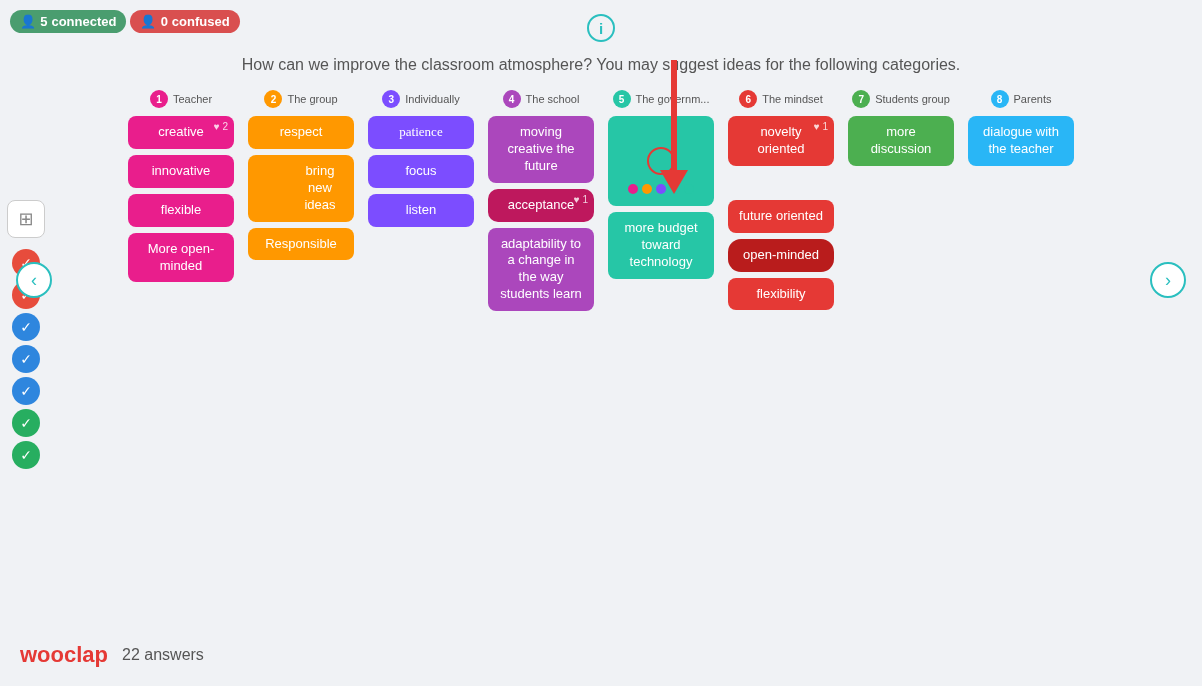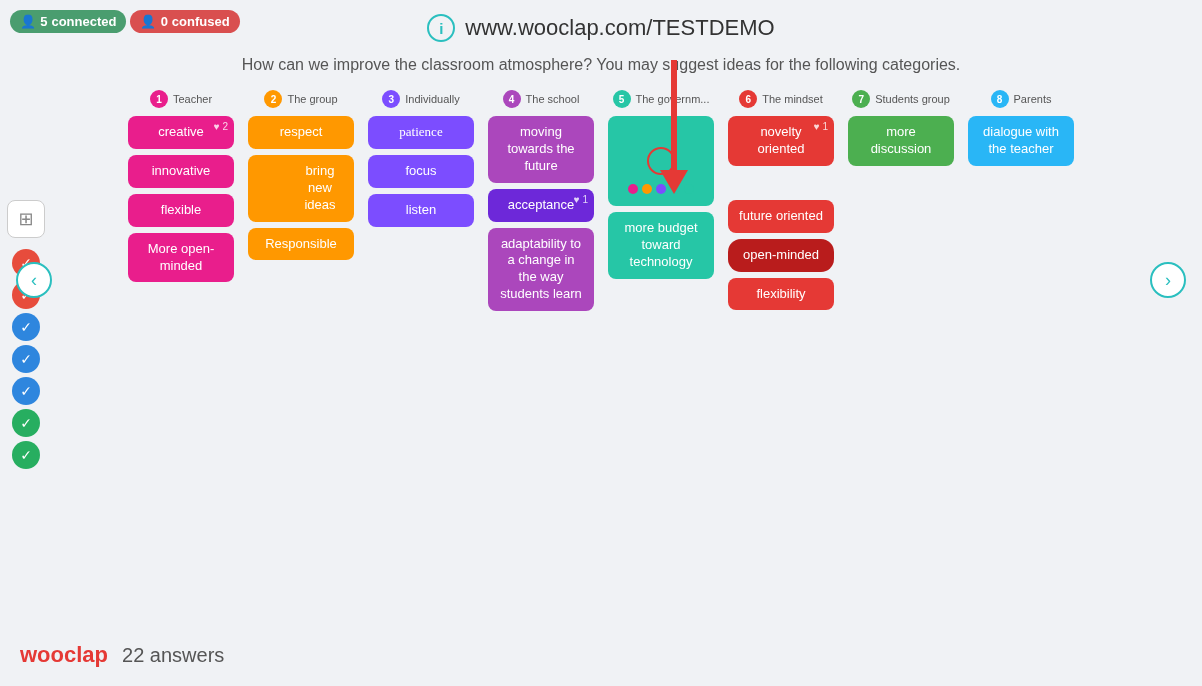"www.wooclap.com/TESTDEMO" span { html: <span>www.wooclap.com/TESTDEMO</span> -> none }
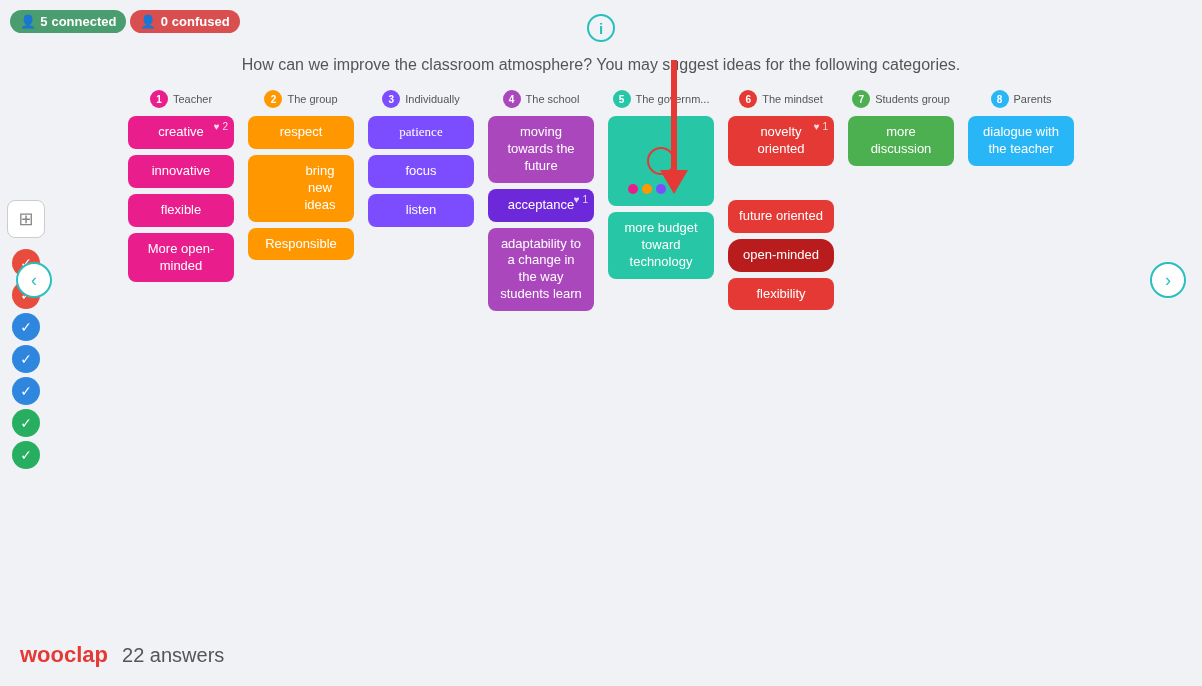"moving towards the future" div.card { text: towards -> creative }
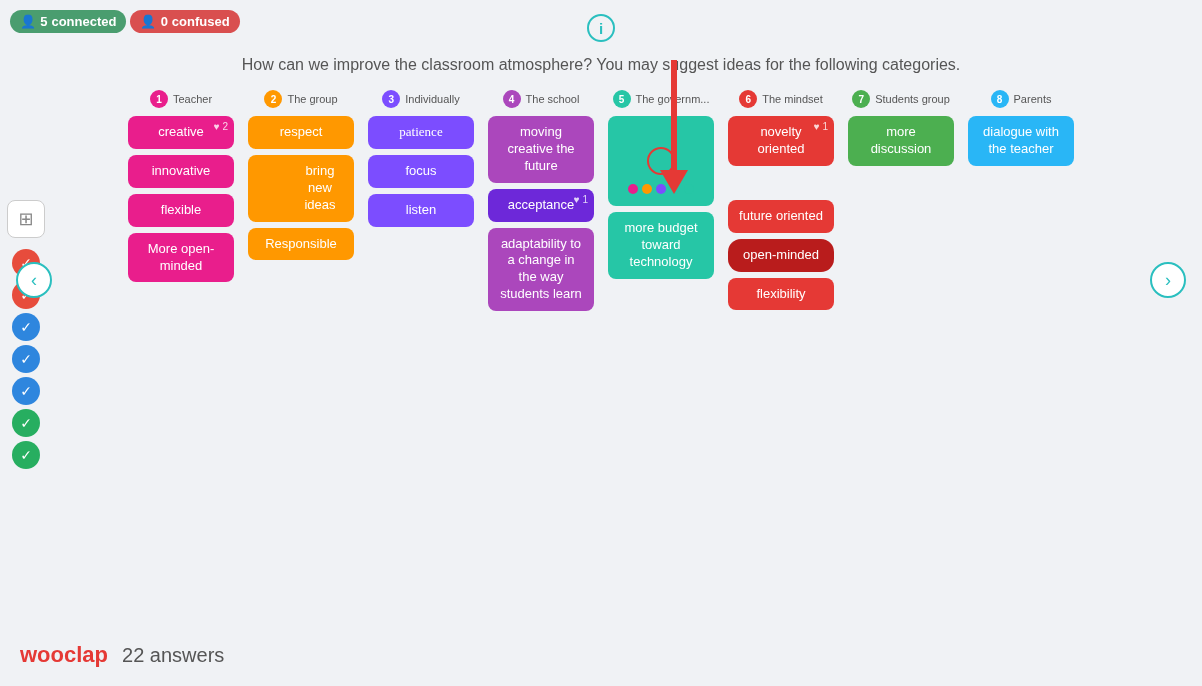"acceptance" div.card { background: #6d28d9 -> #be185d; border-radius: none -> 10px }
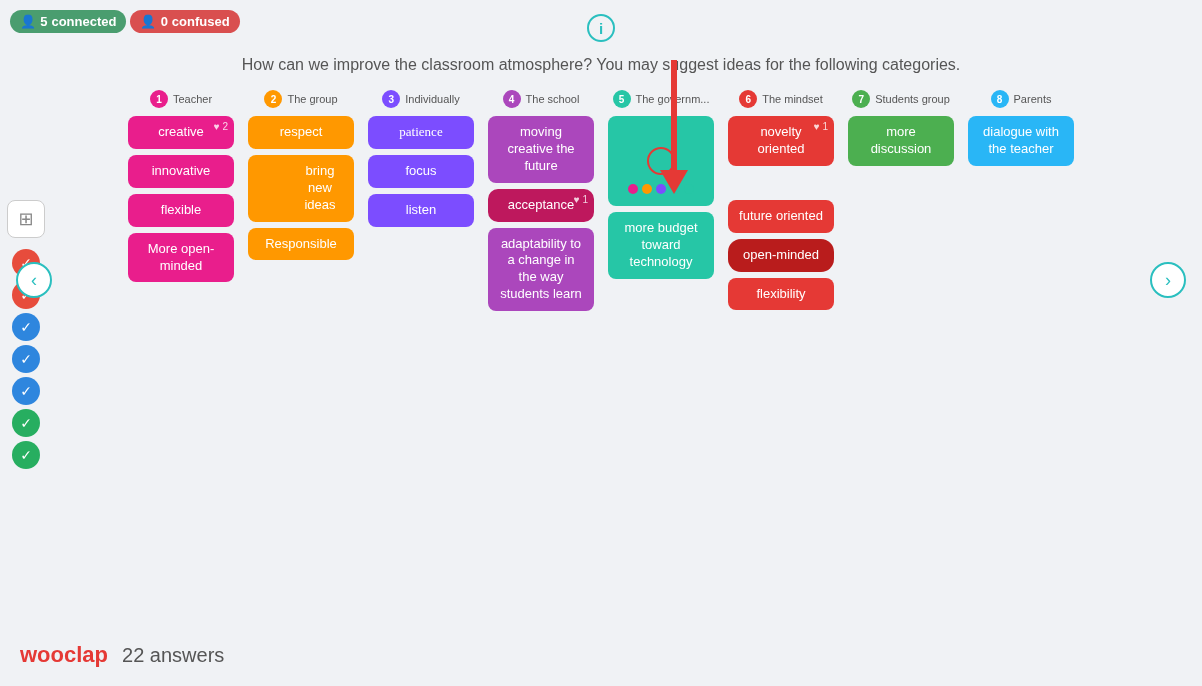"22 answers" .answers-count { font-size: 20px -> 16px }
